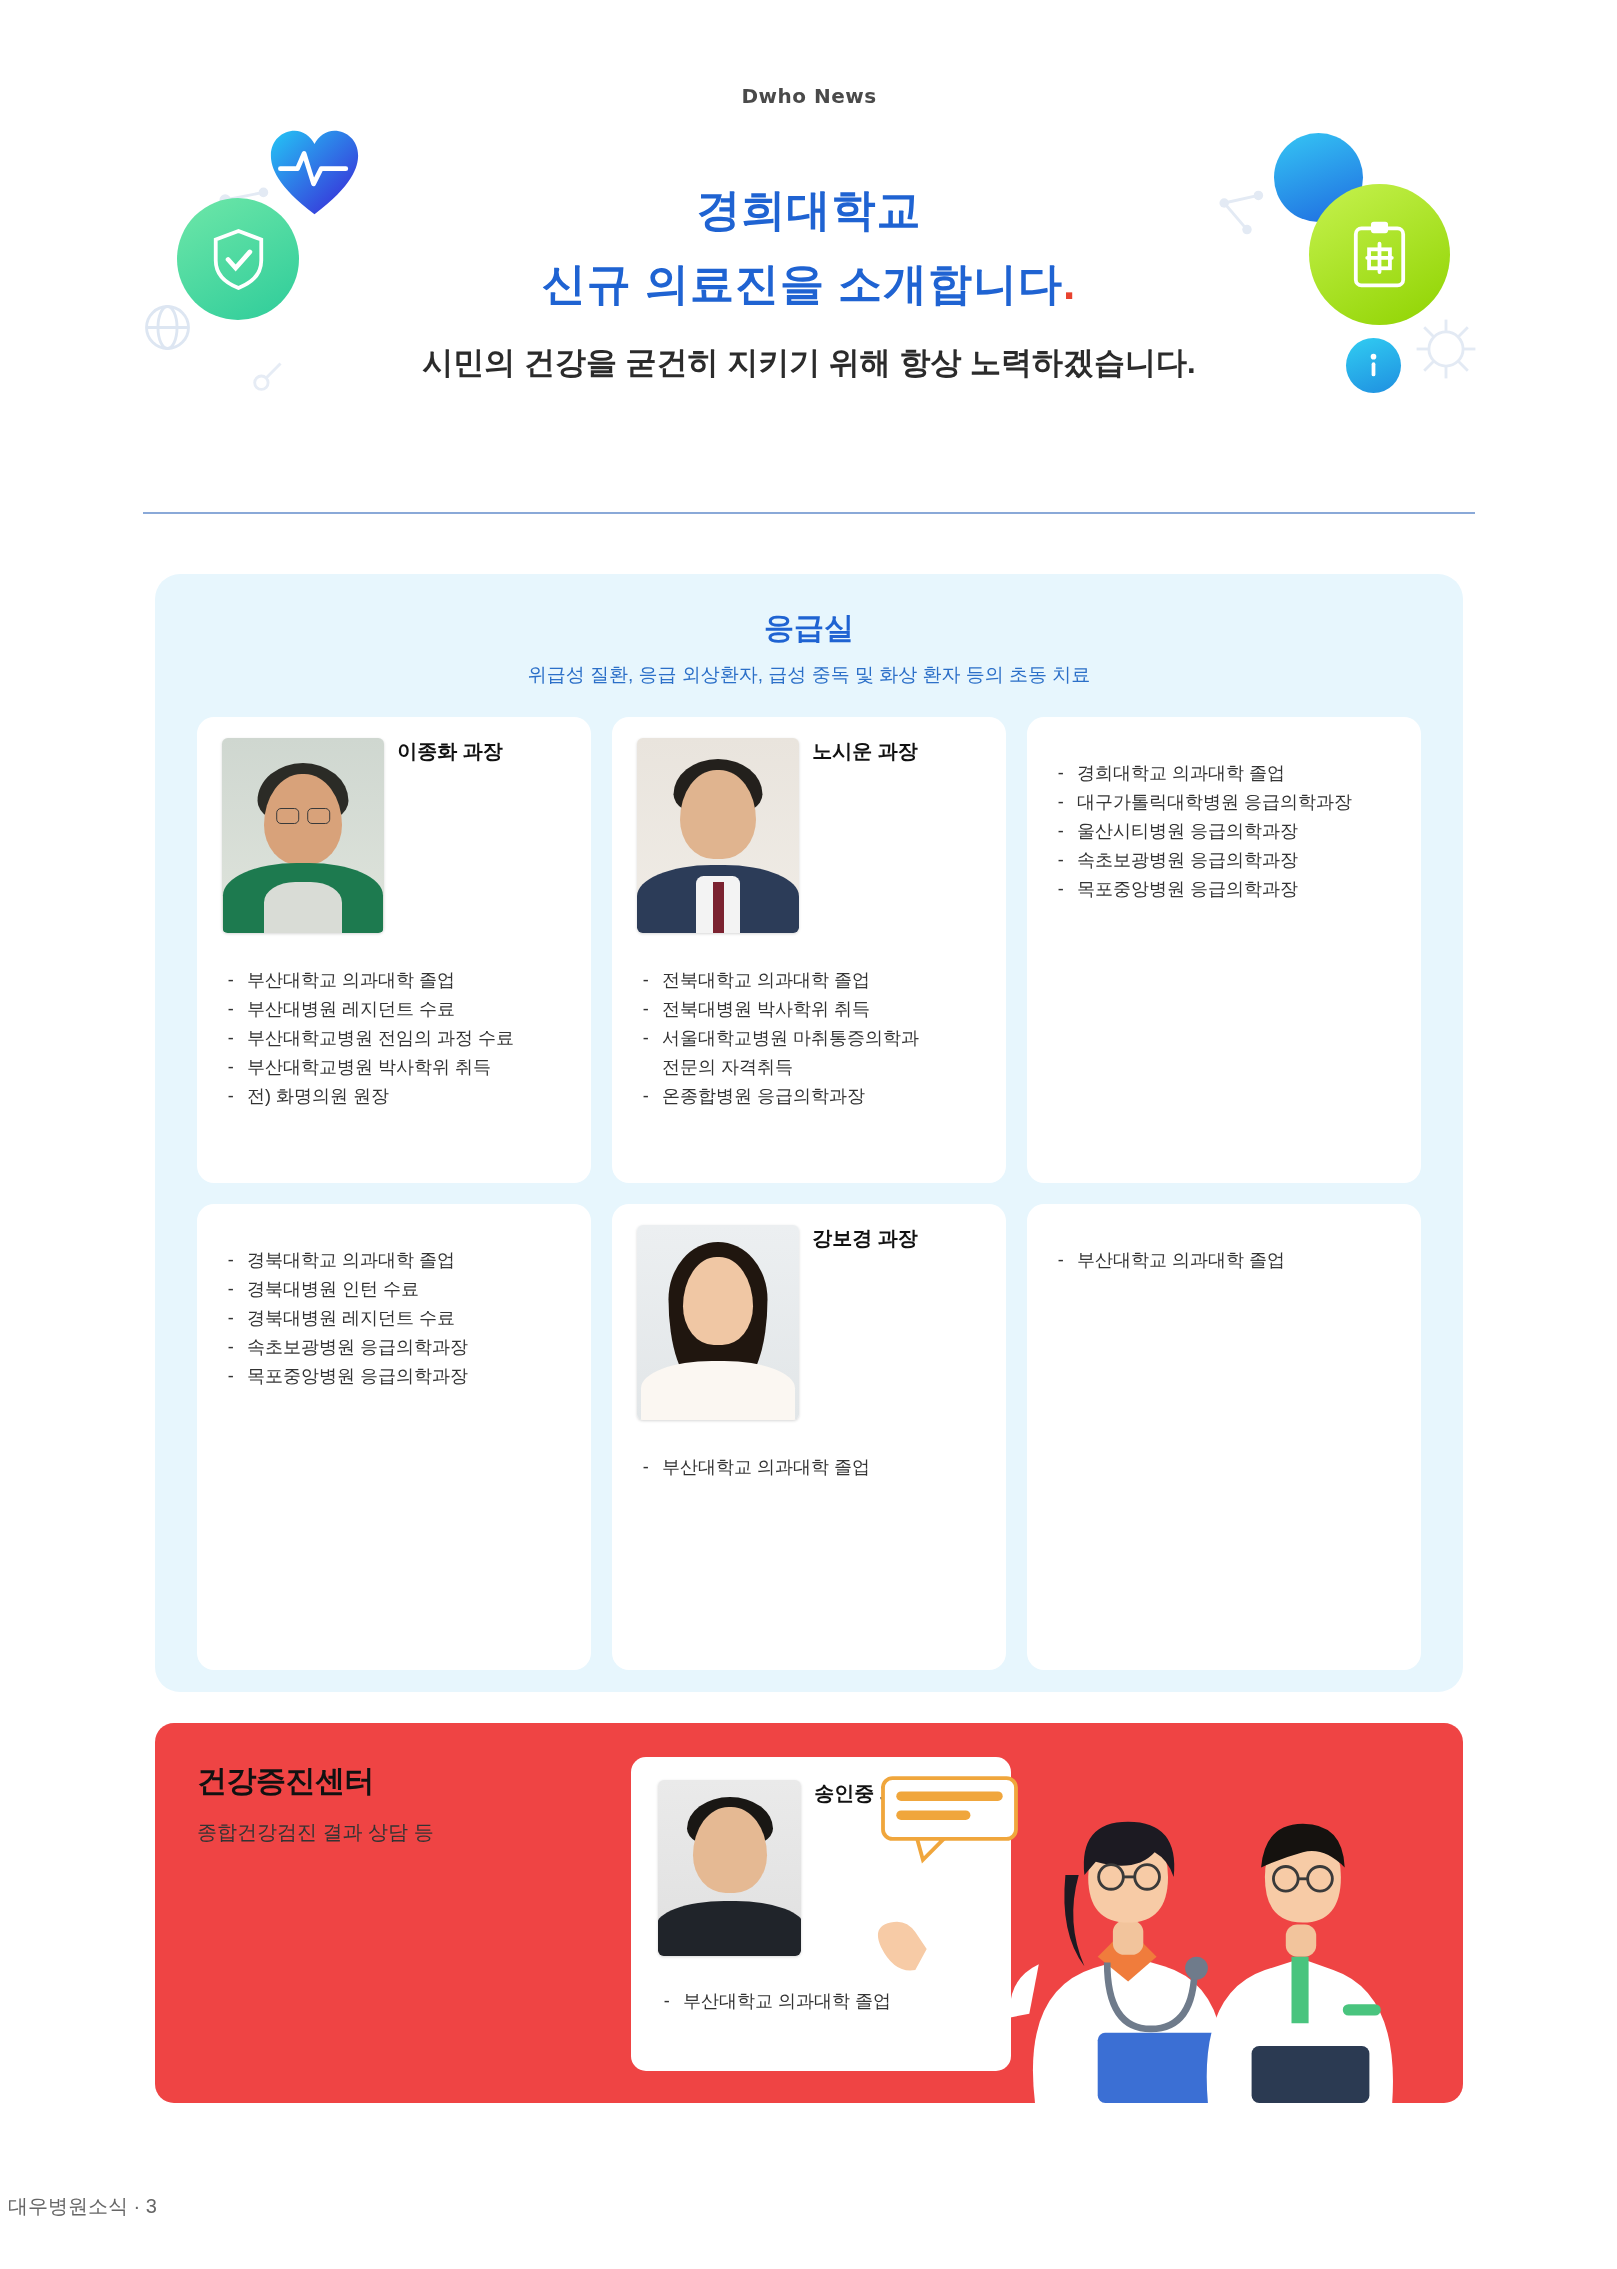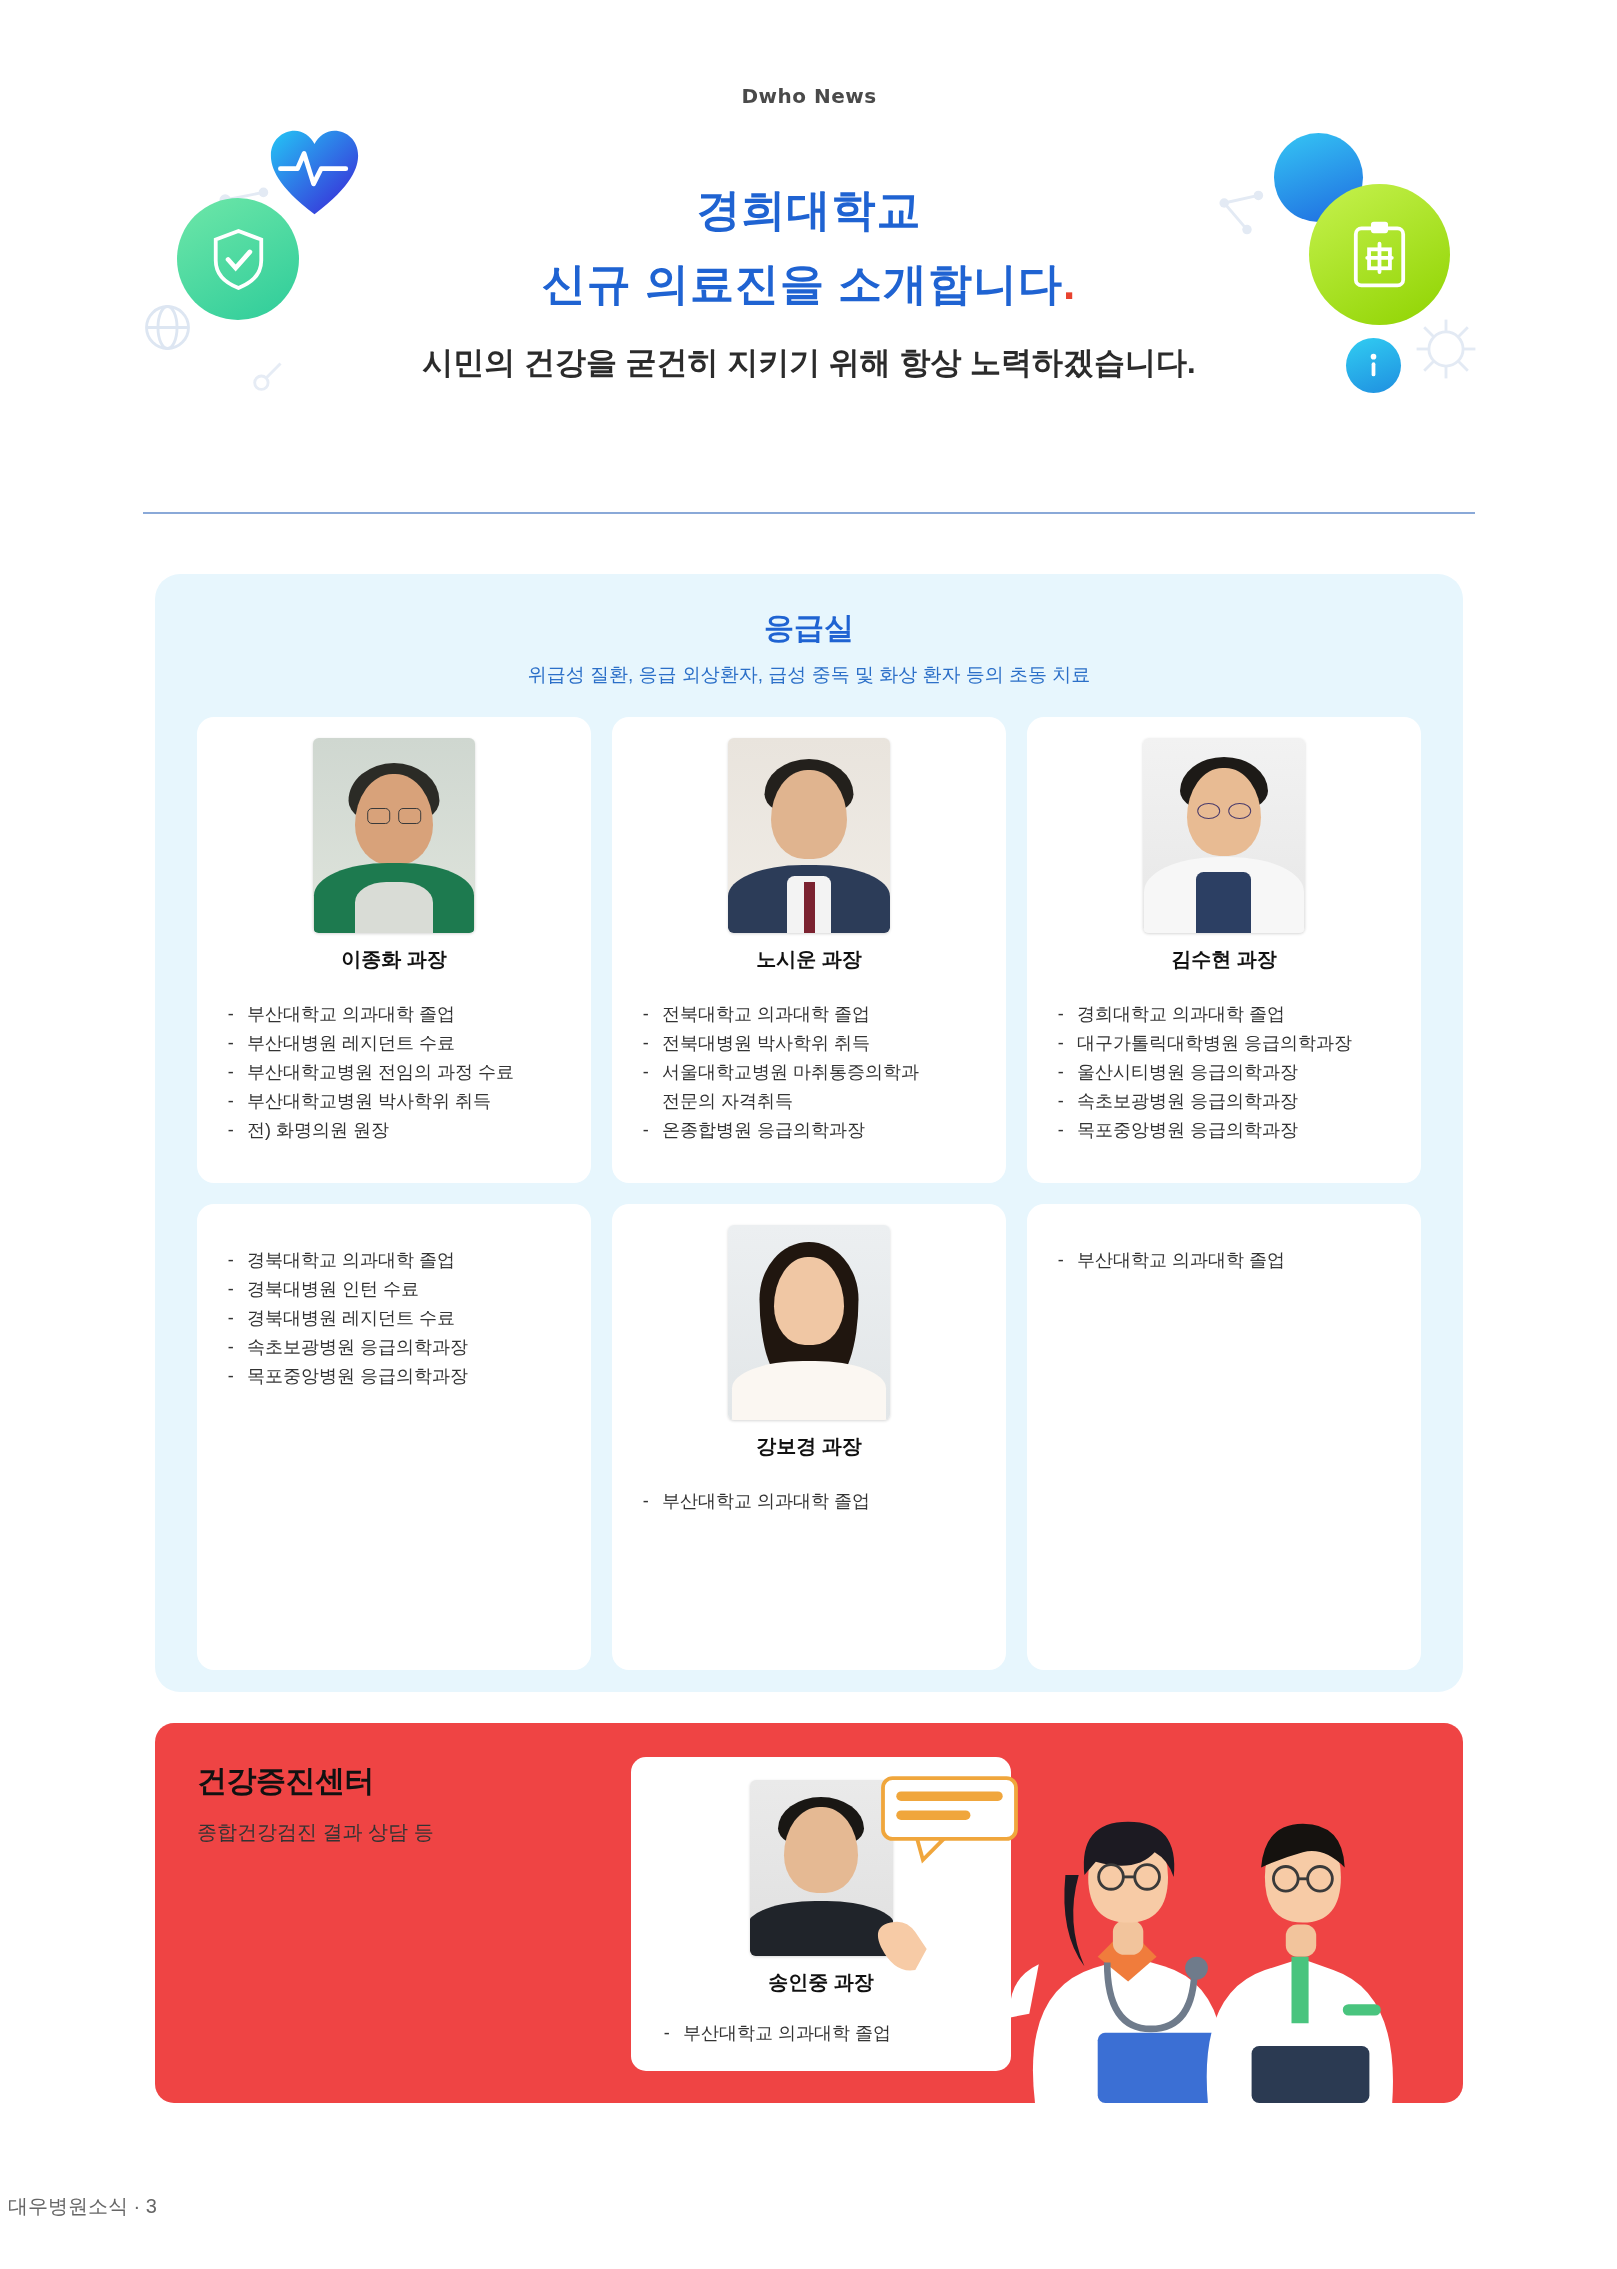"이종화 과장" .doc-top { align-items: center -> flex-start; flex-direction: column -> none }
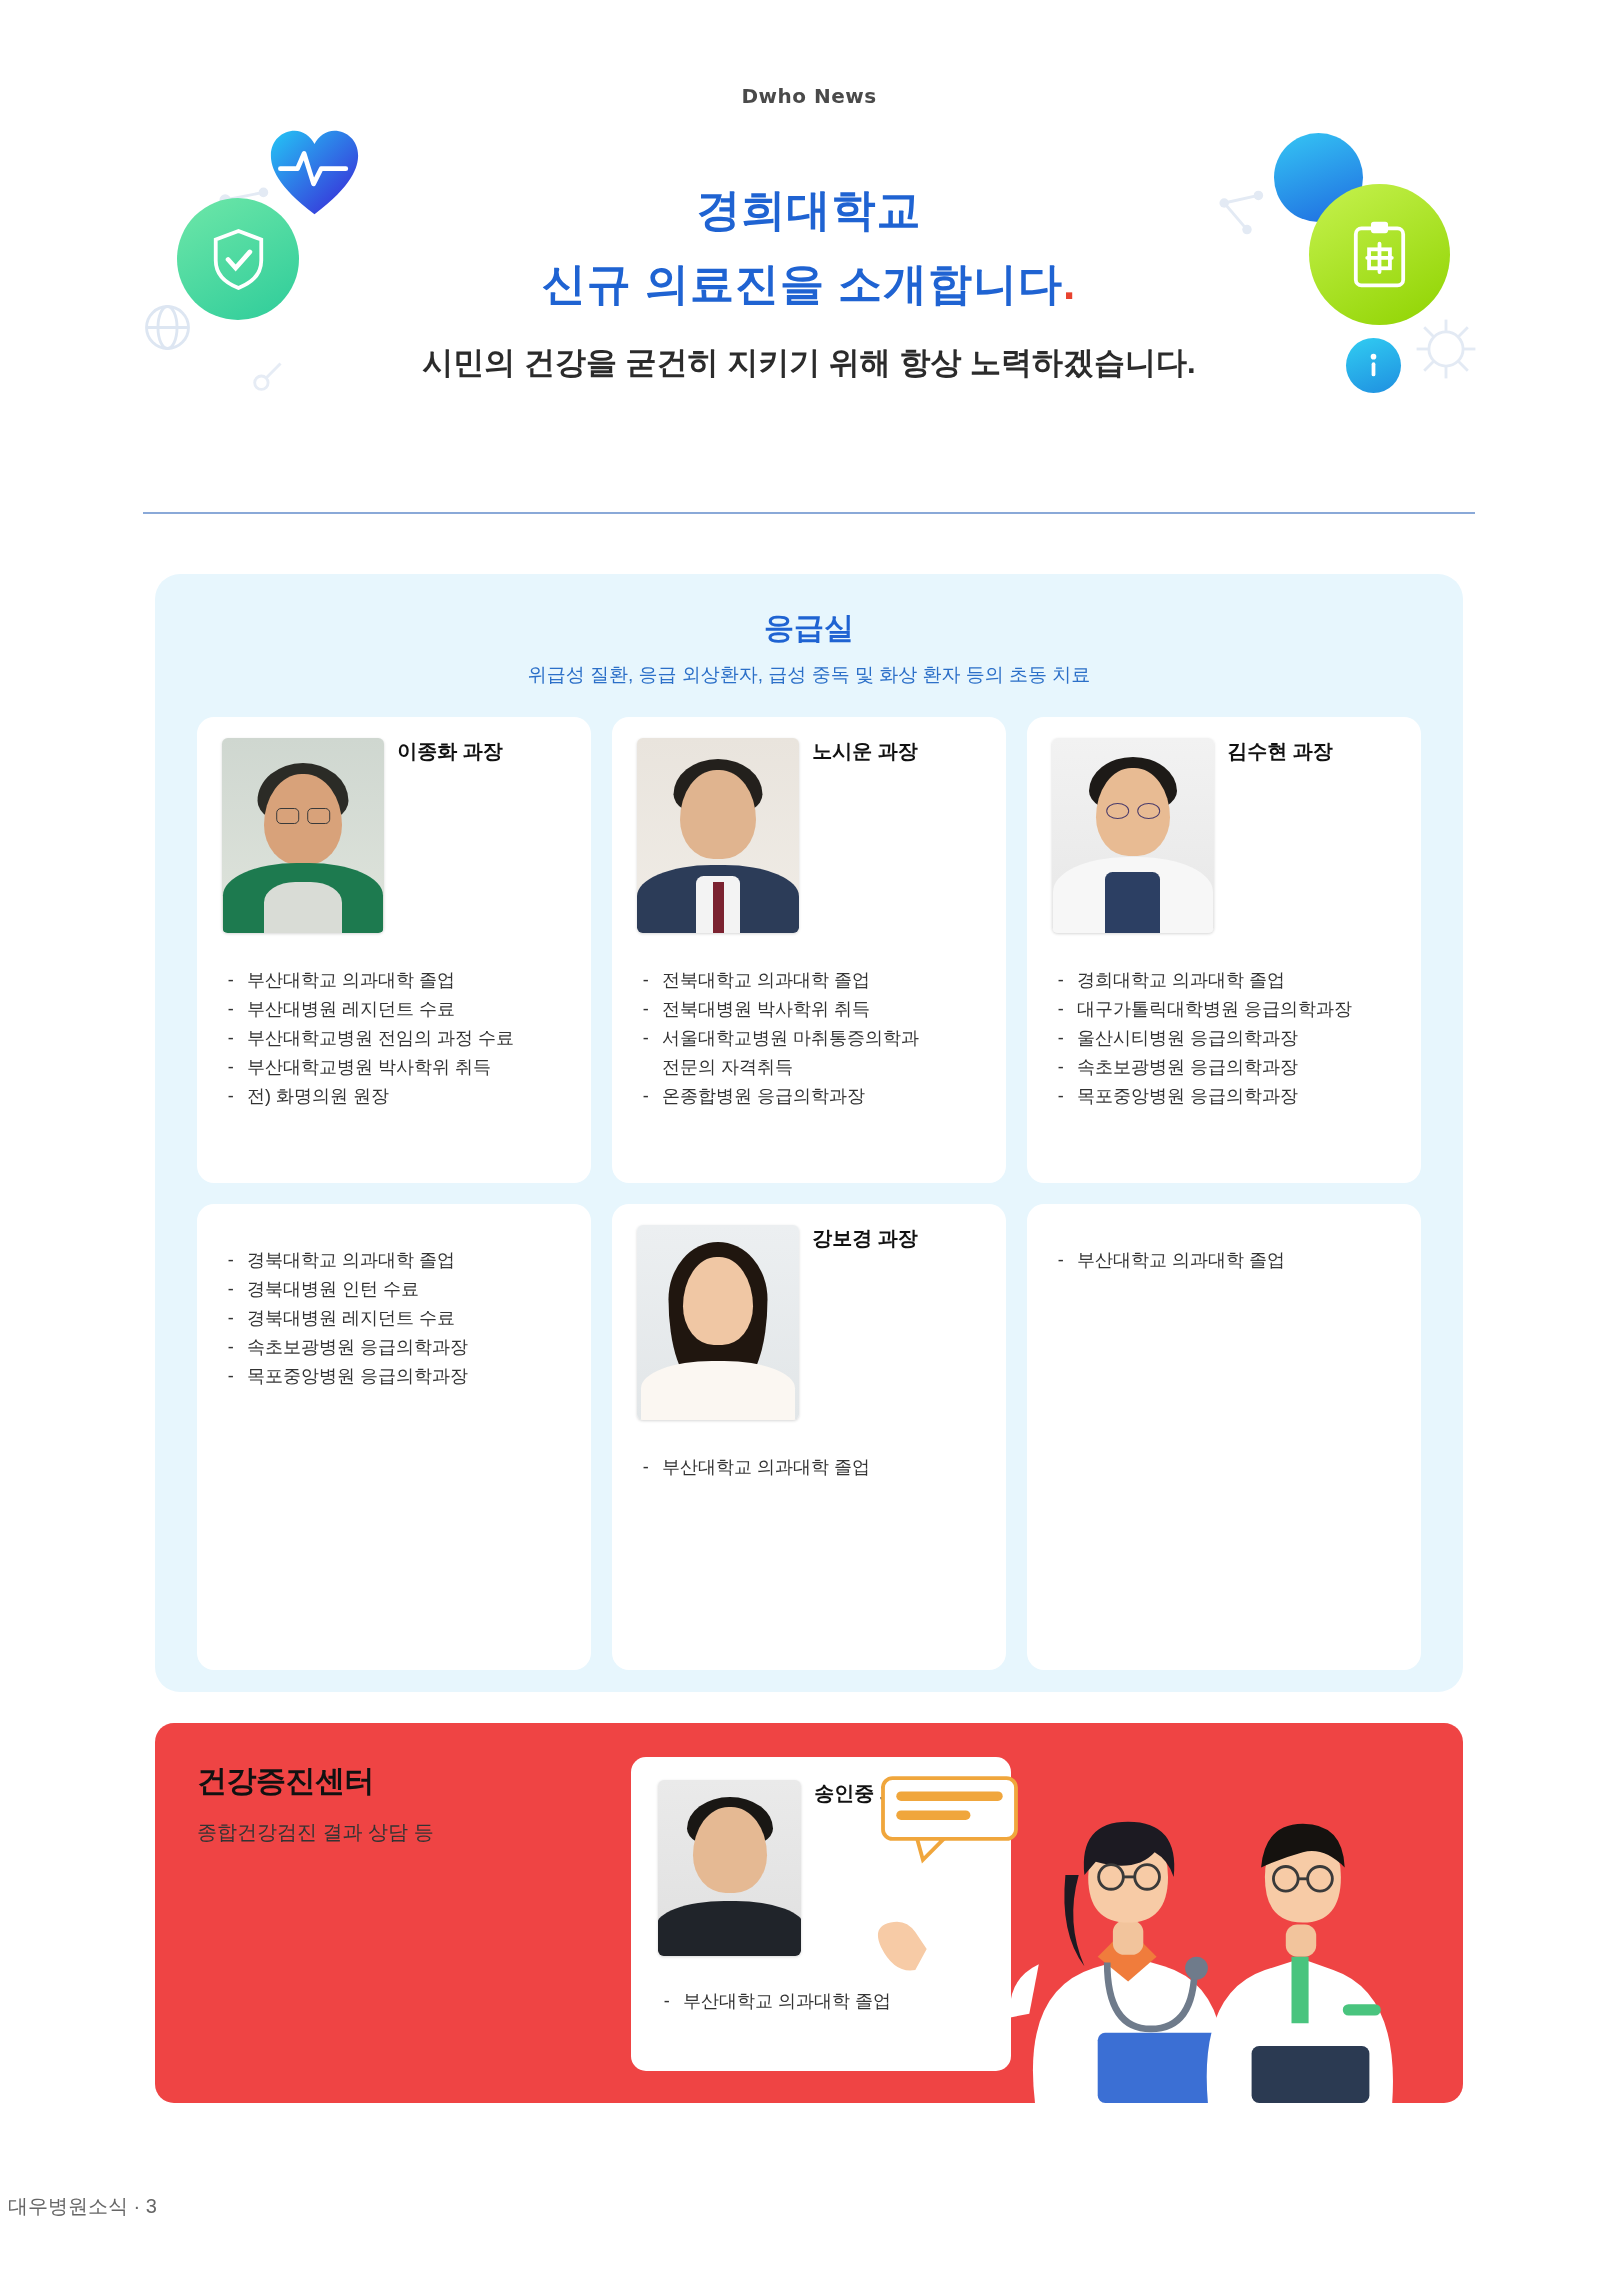"김수현 과장" div.doc-top { html: <div> <div> <div> <div></div> <div></div> <div></div> <div> <i></i> <i></i> </div> <div></div> <div></div> </div> </div> <div>김수현 과장</div> </div> -> none }
